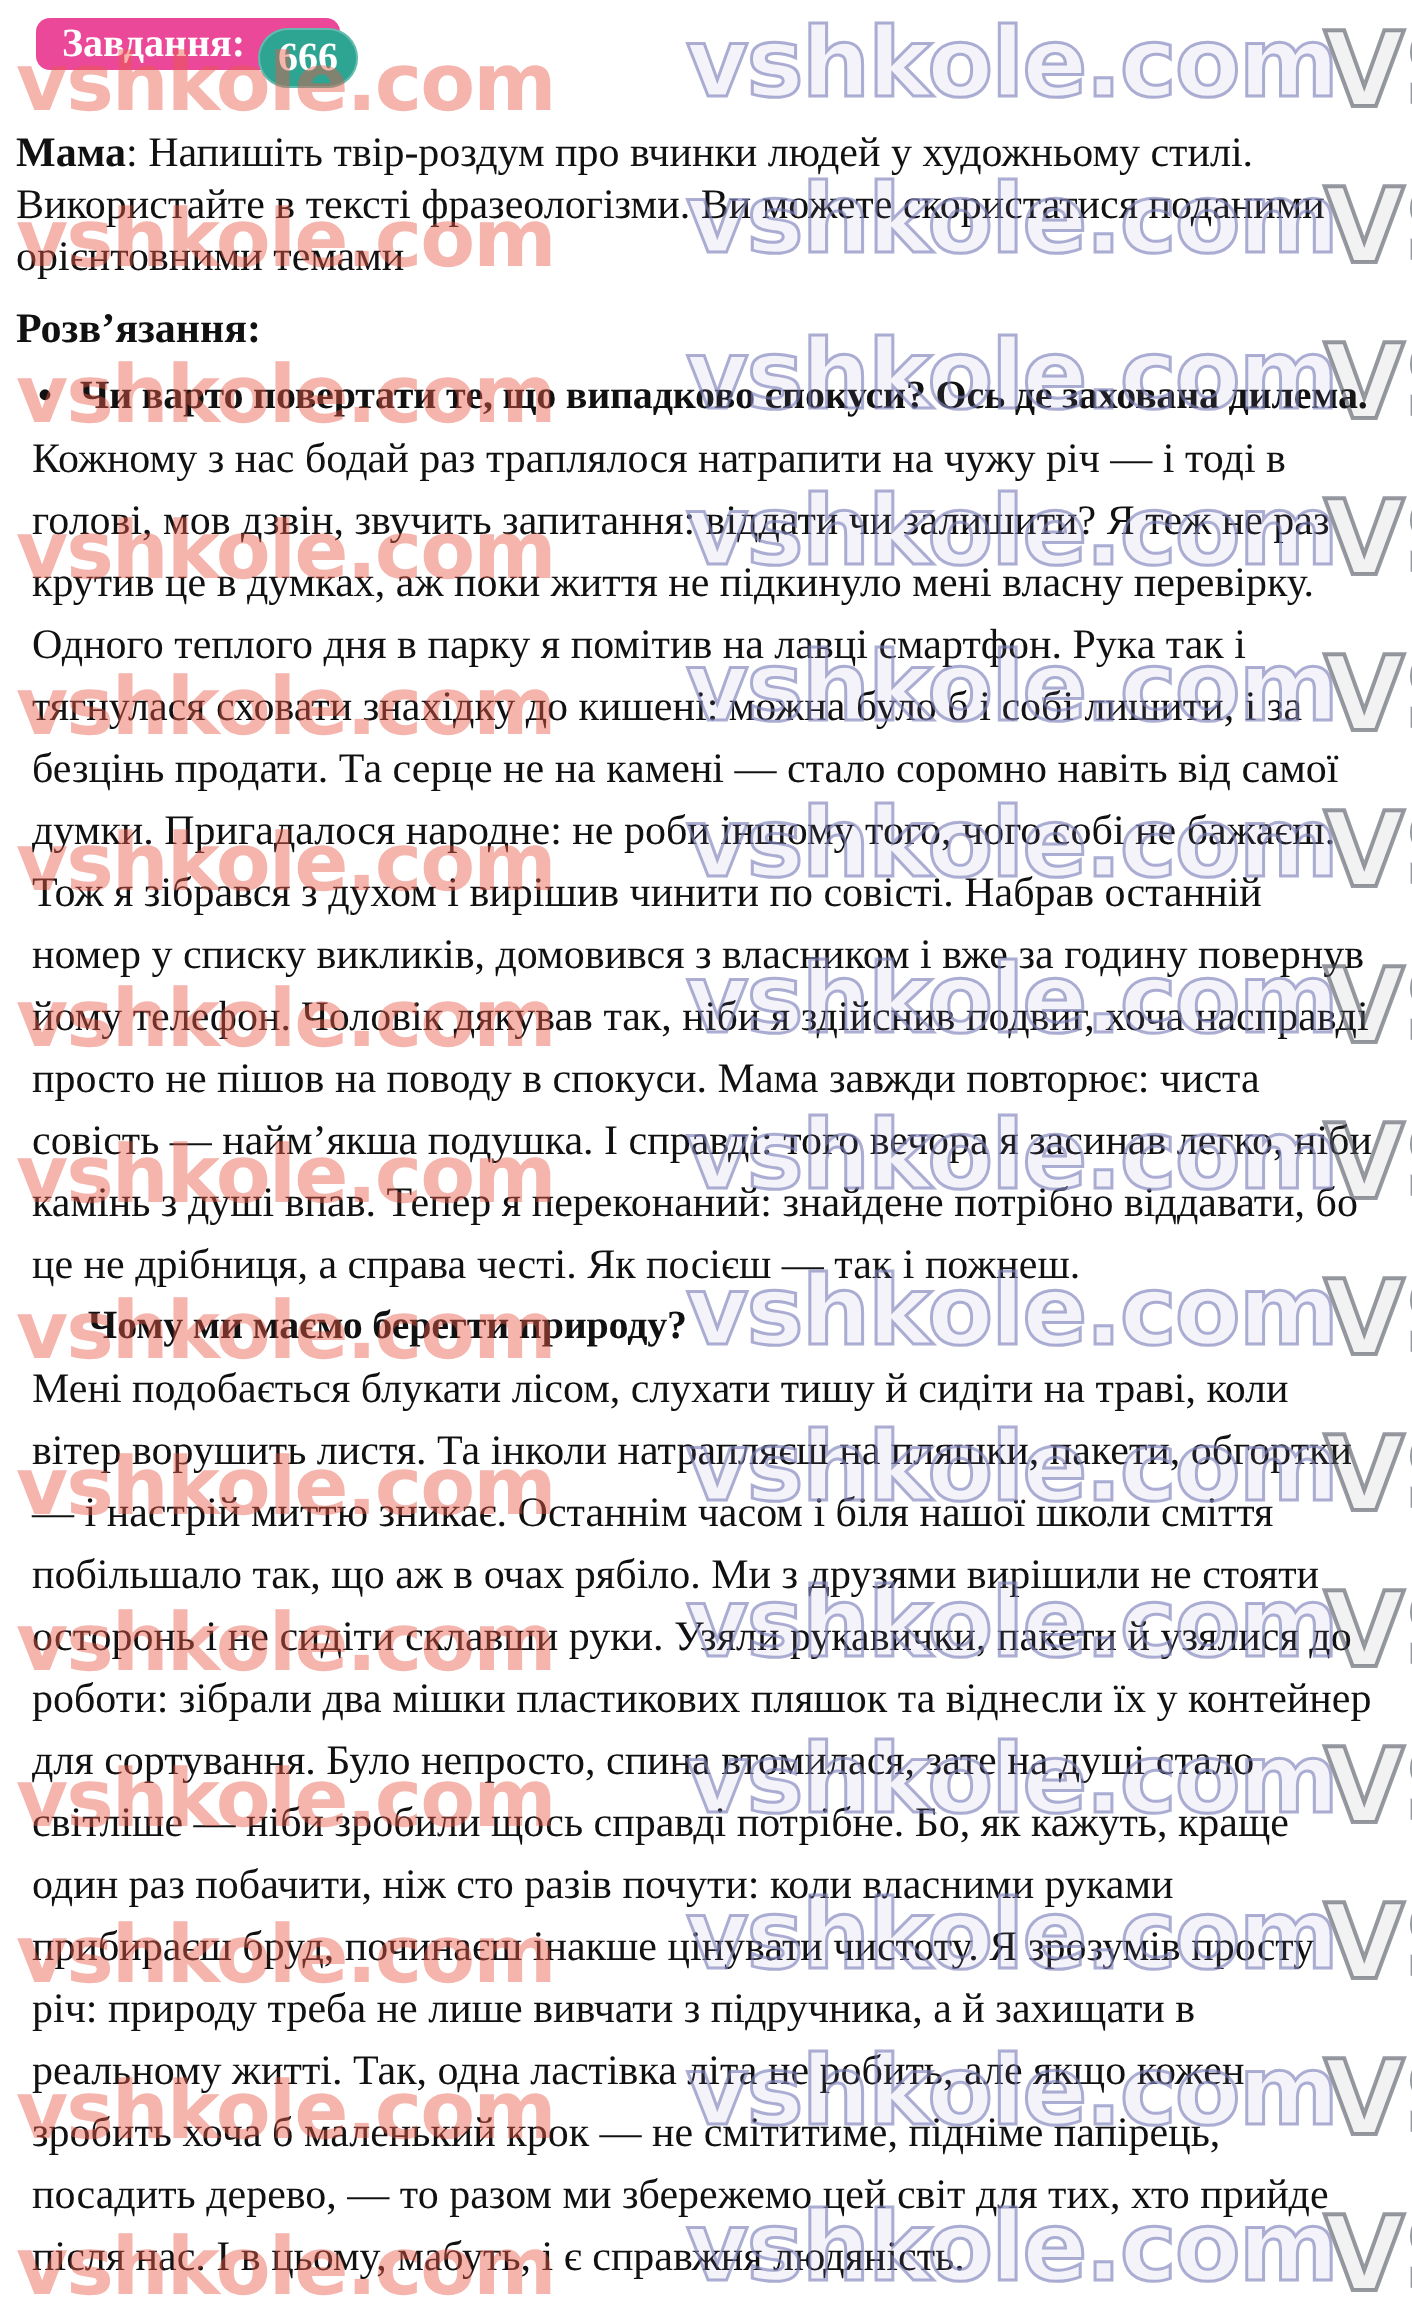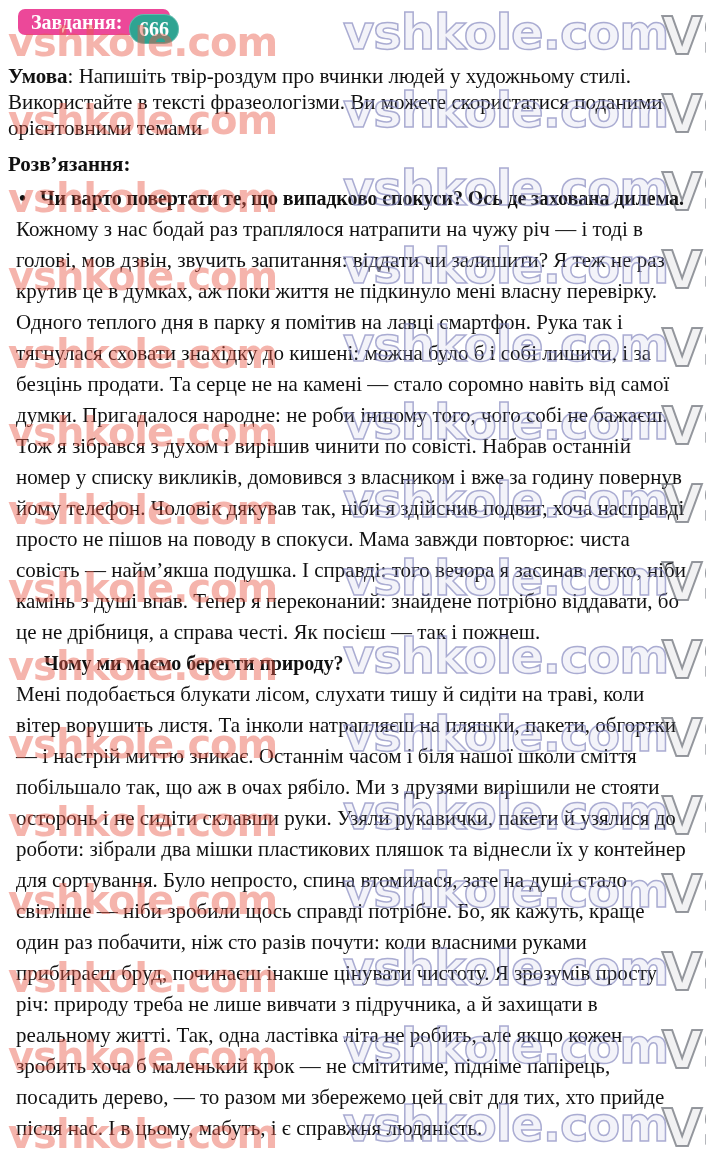"Умова" b { text: Умова -> Мама }
